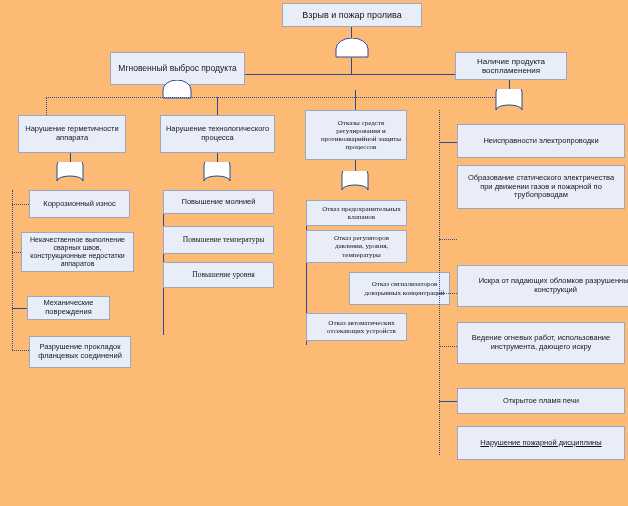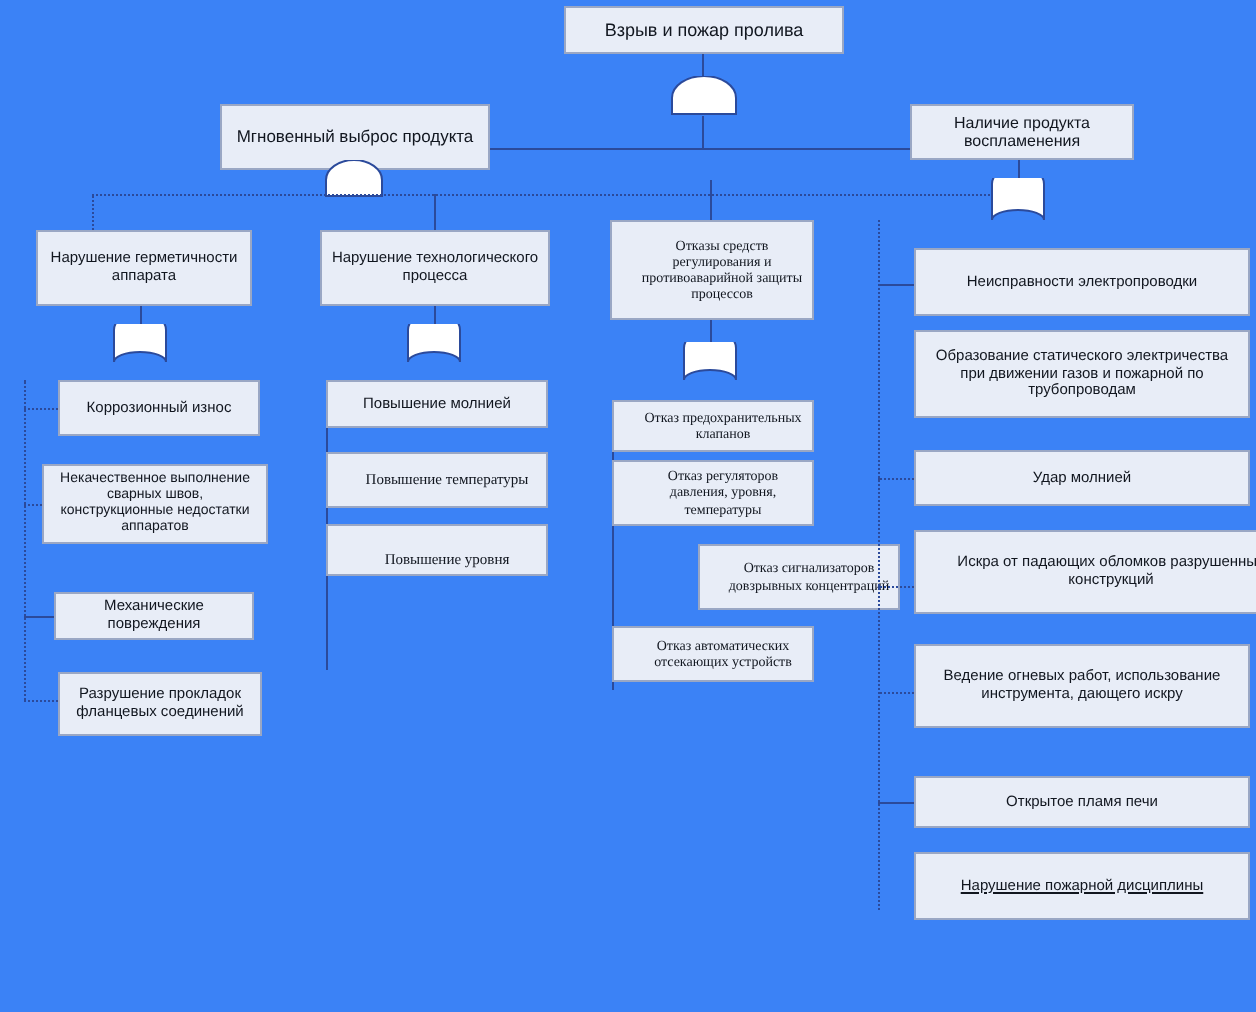"Взрыв и пожар пролива" #stage { background: #3b82f6 -> #fdba74 }
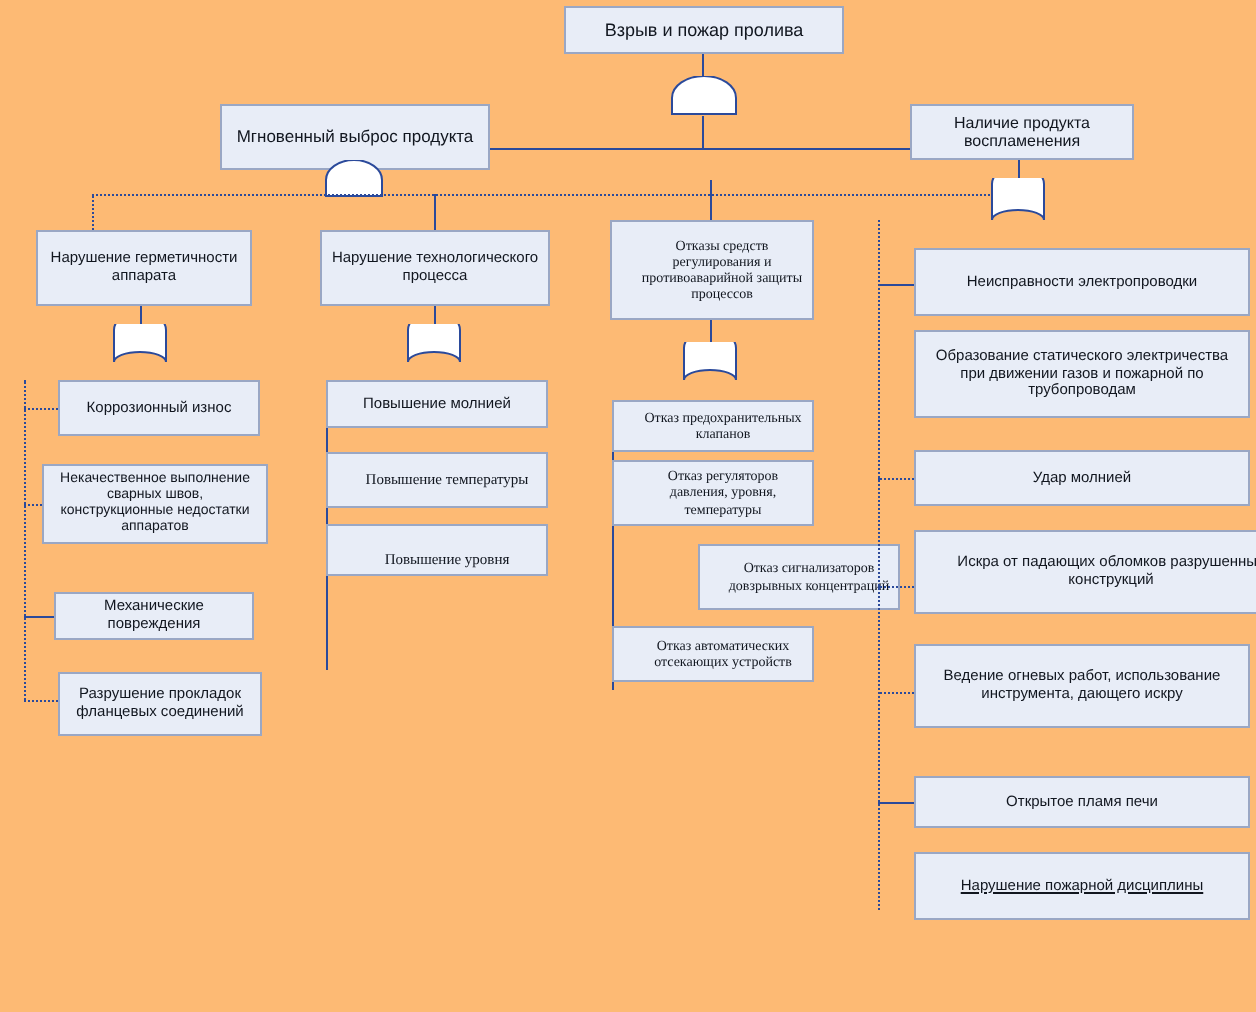"Удар молнией" div.box { html: <div> <span>Удар молнией</span> </div> -> none }
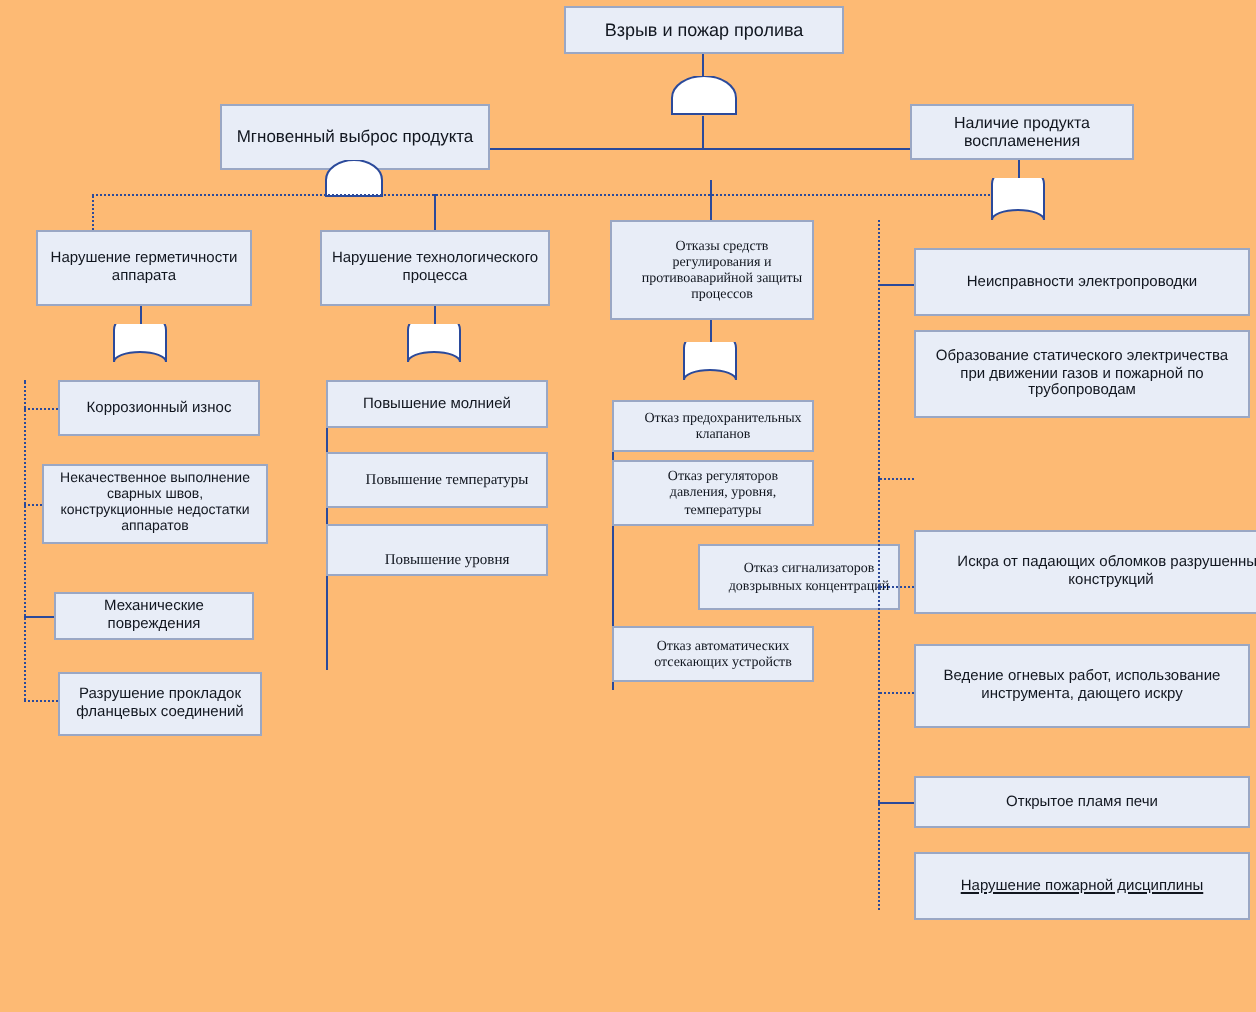"Повышение уровня" div.box { align-items: flex-end -> none }
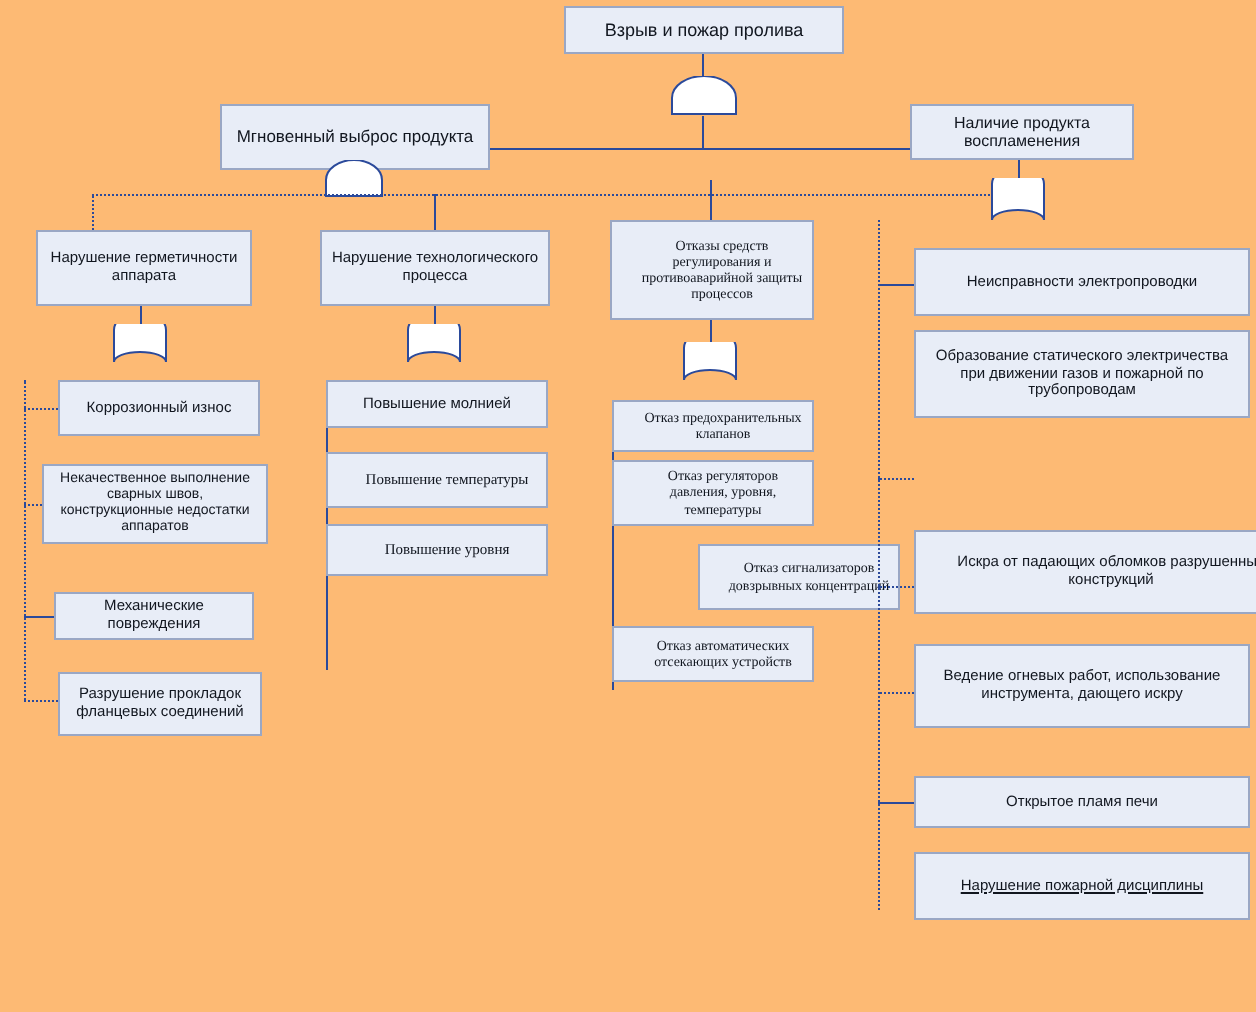"Механические повреждения" div.box { width: 100px -> 83px }
